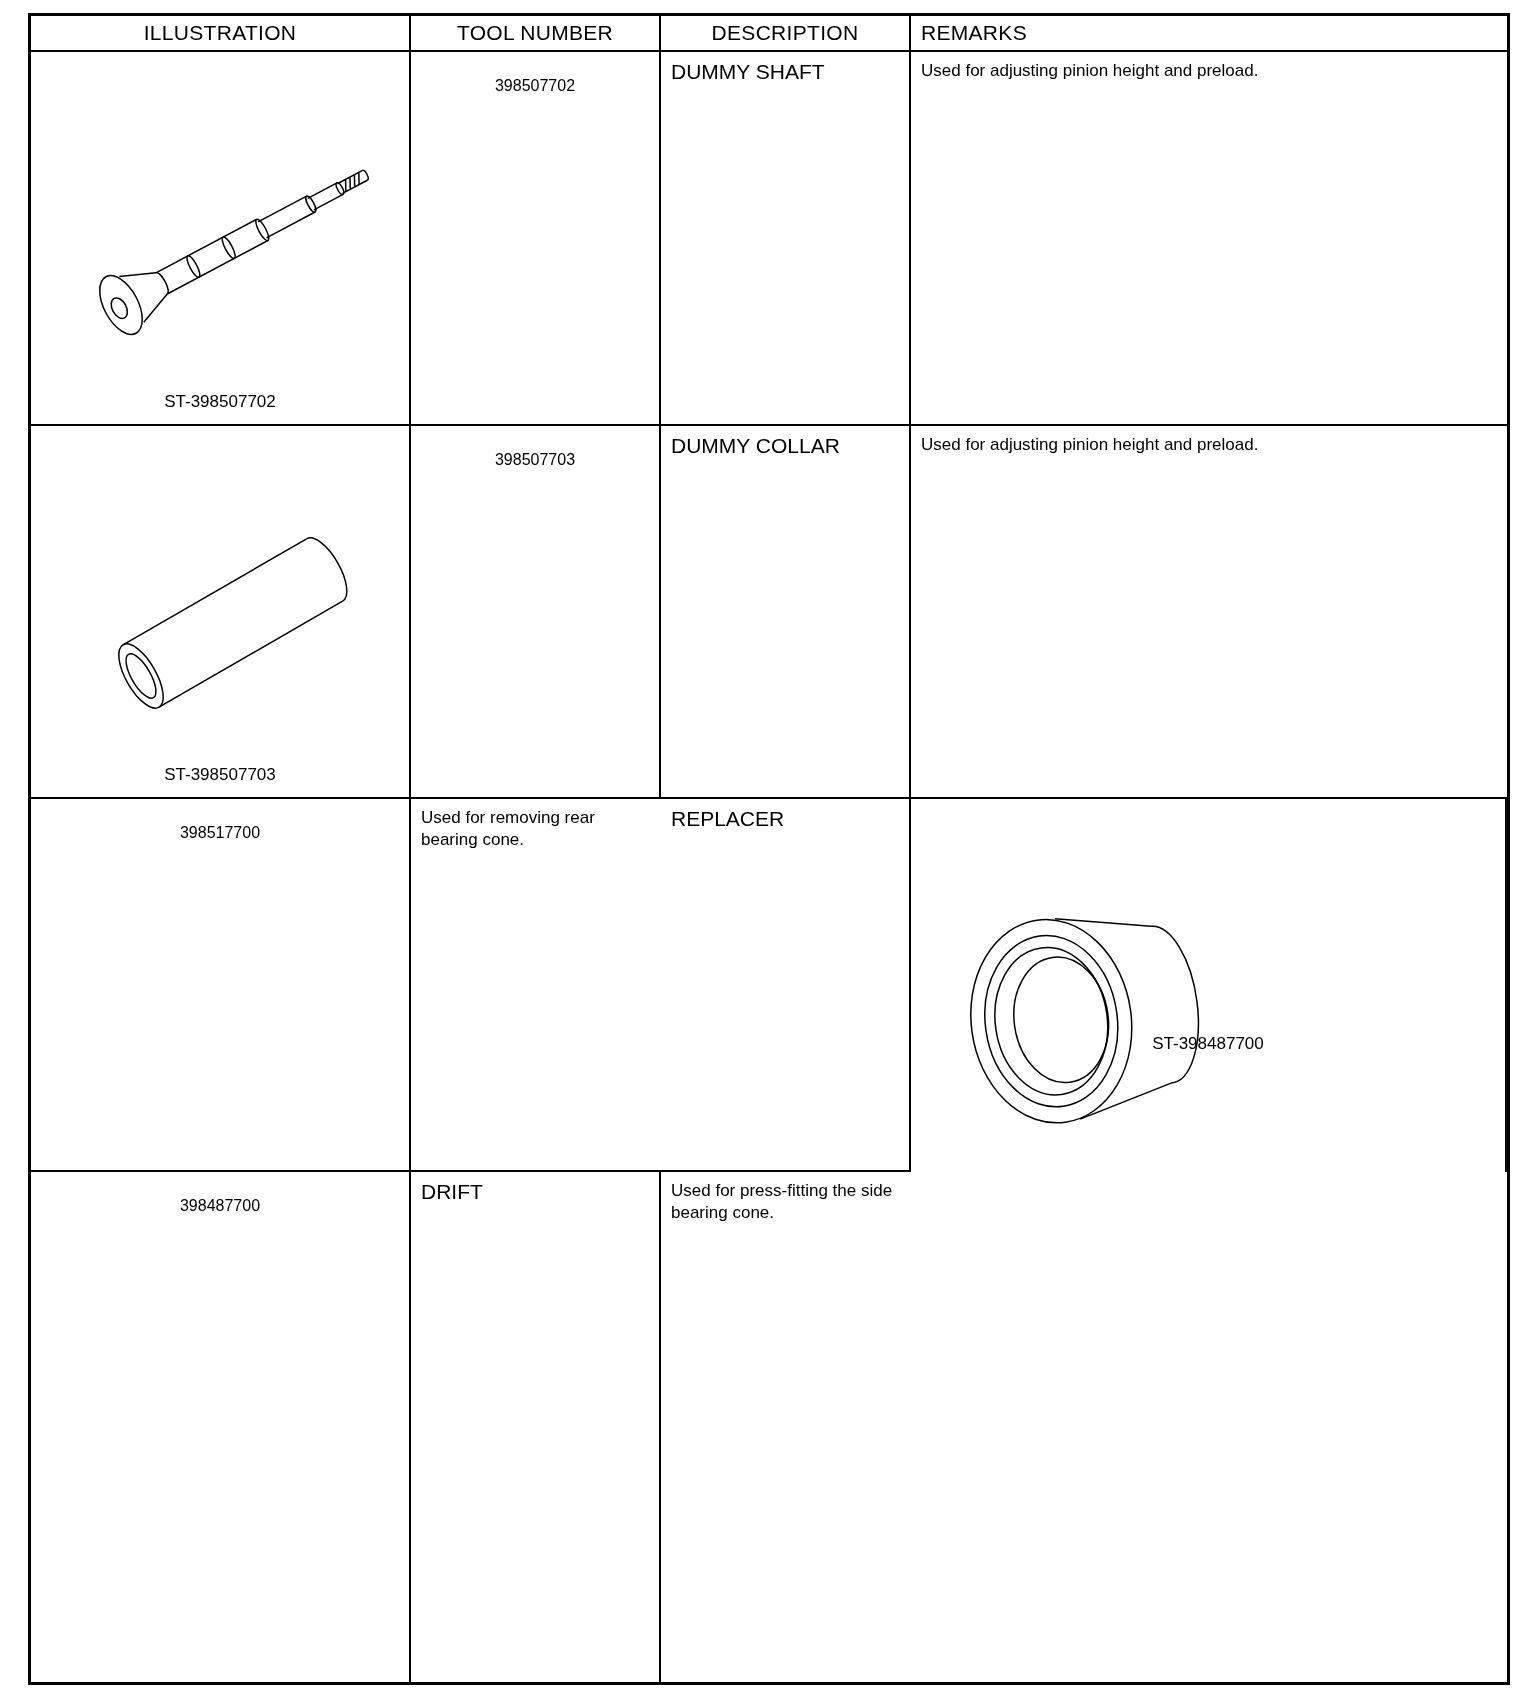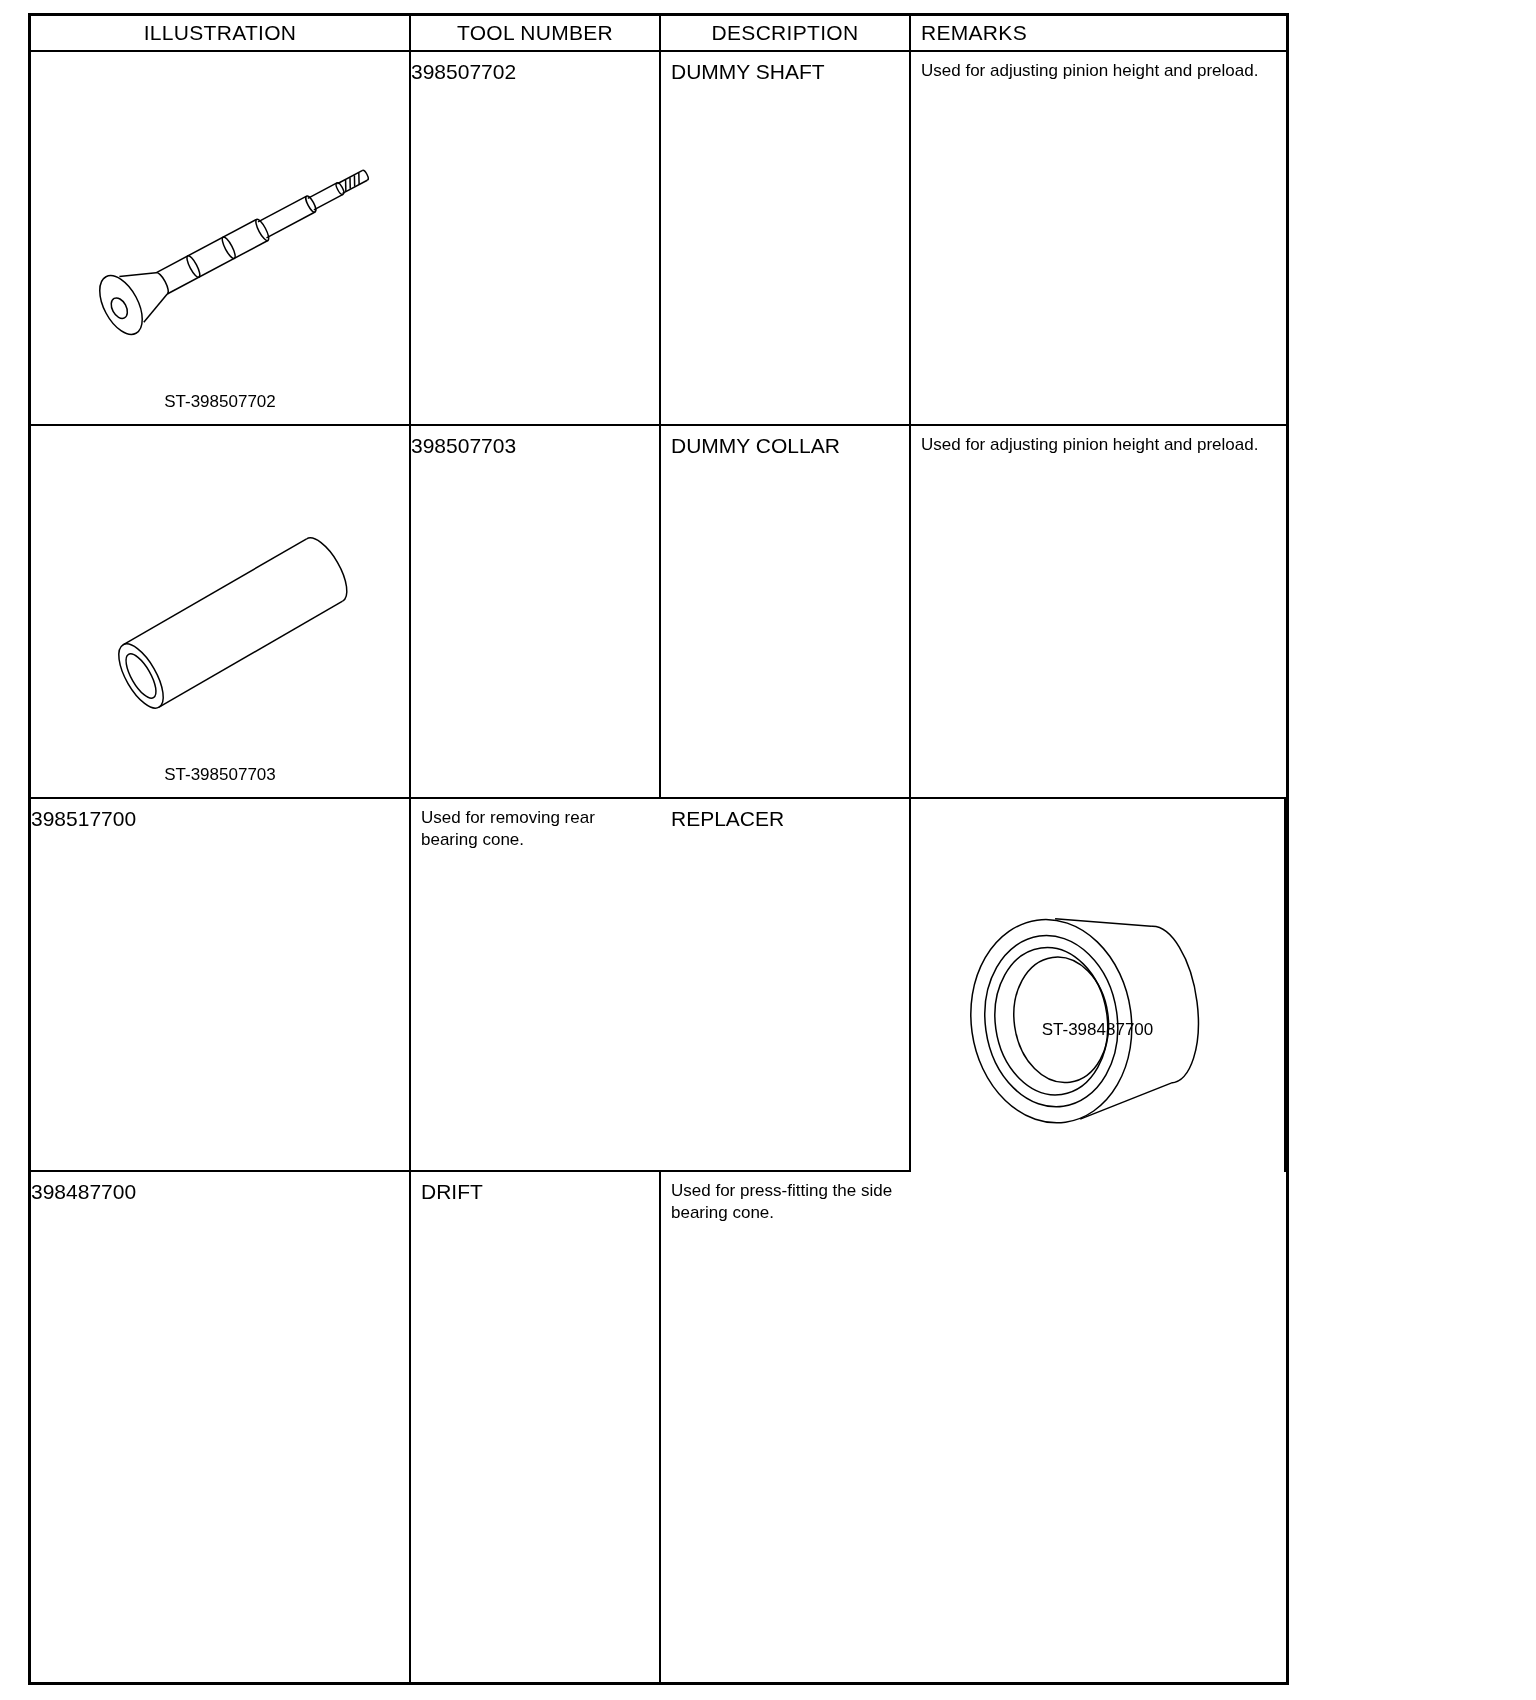"ILLUSTRATION" .tools-table { width: 1261px -> 1482px }
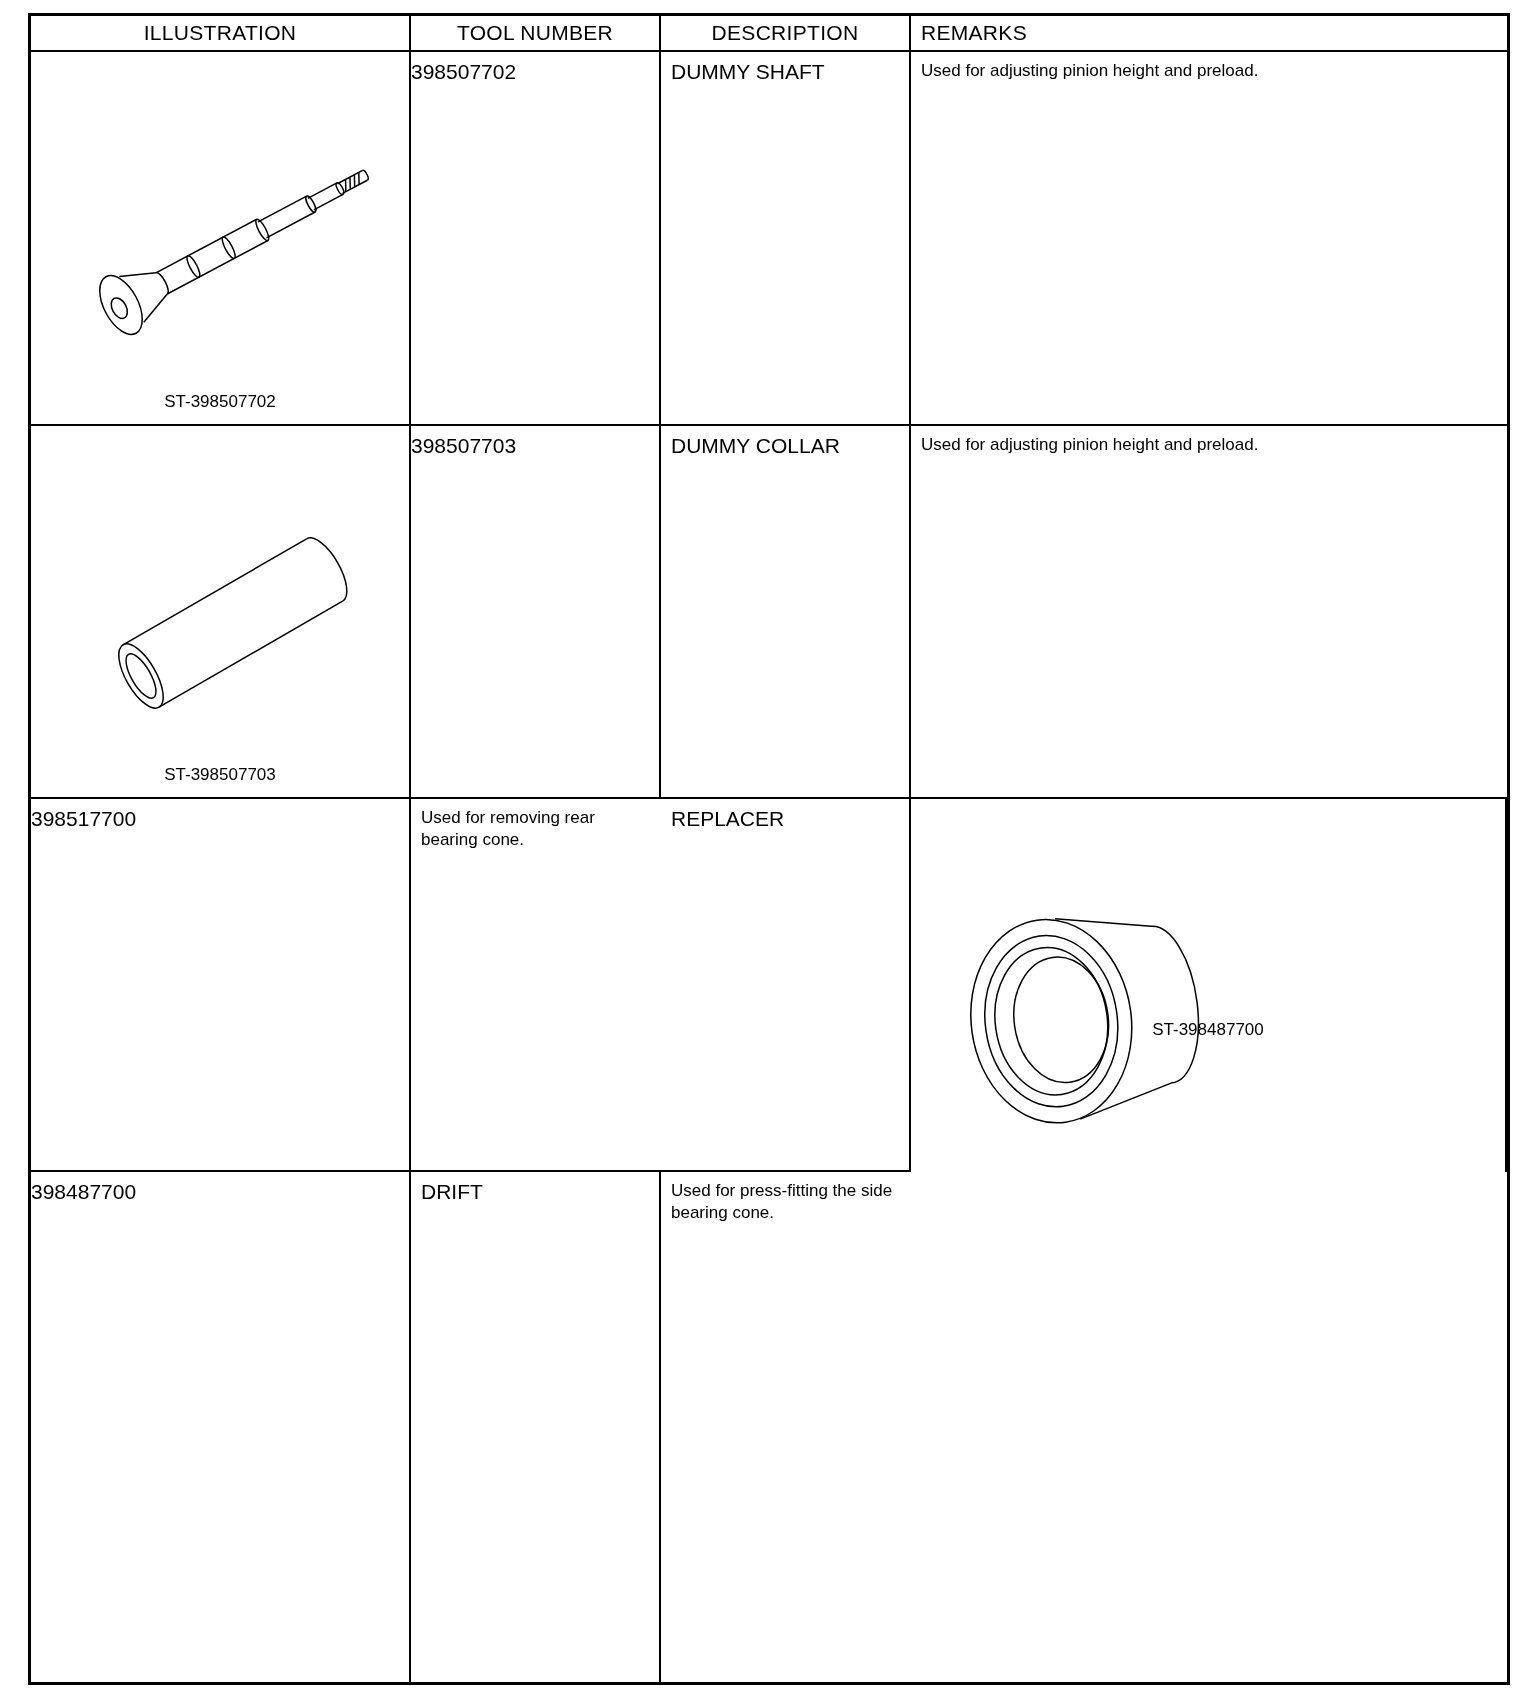"398507702" .tool { font-size: 21px -> 16px; padding-top: 8px -> 25px; text-align: none -> center }
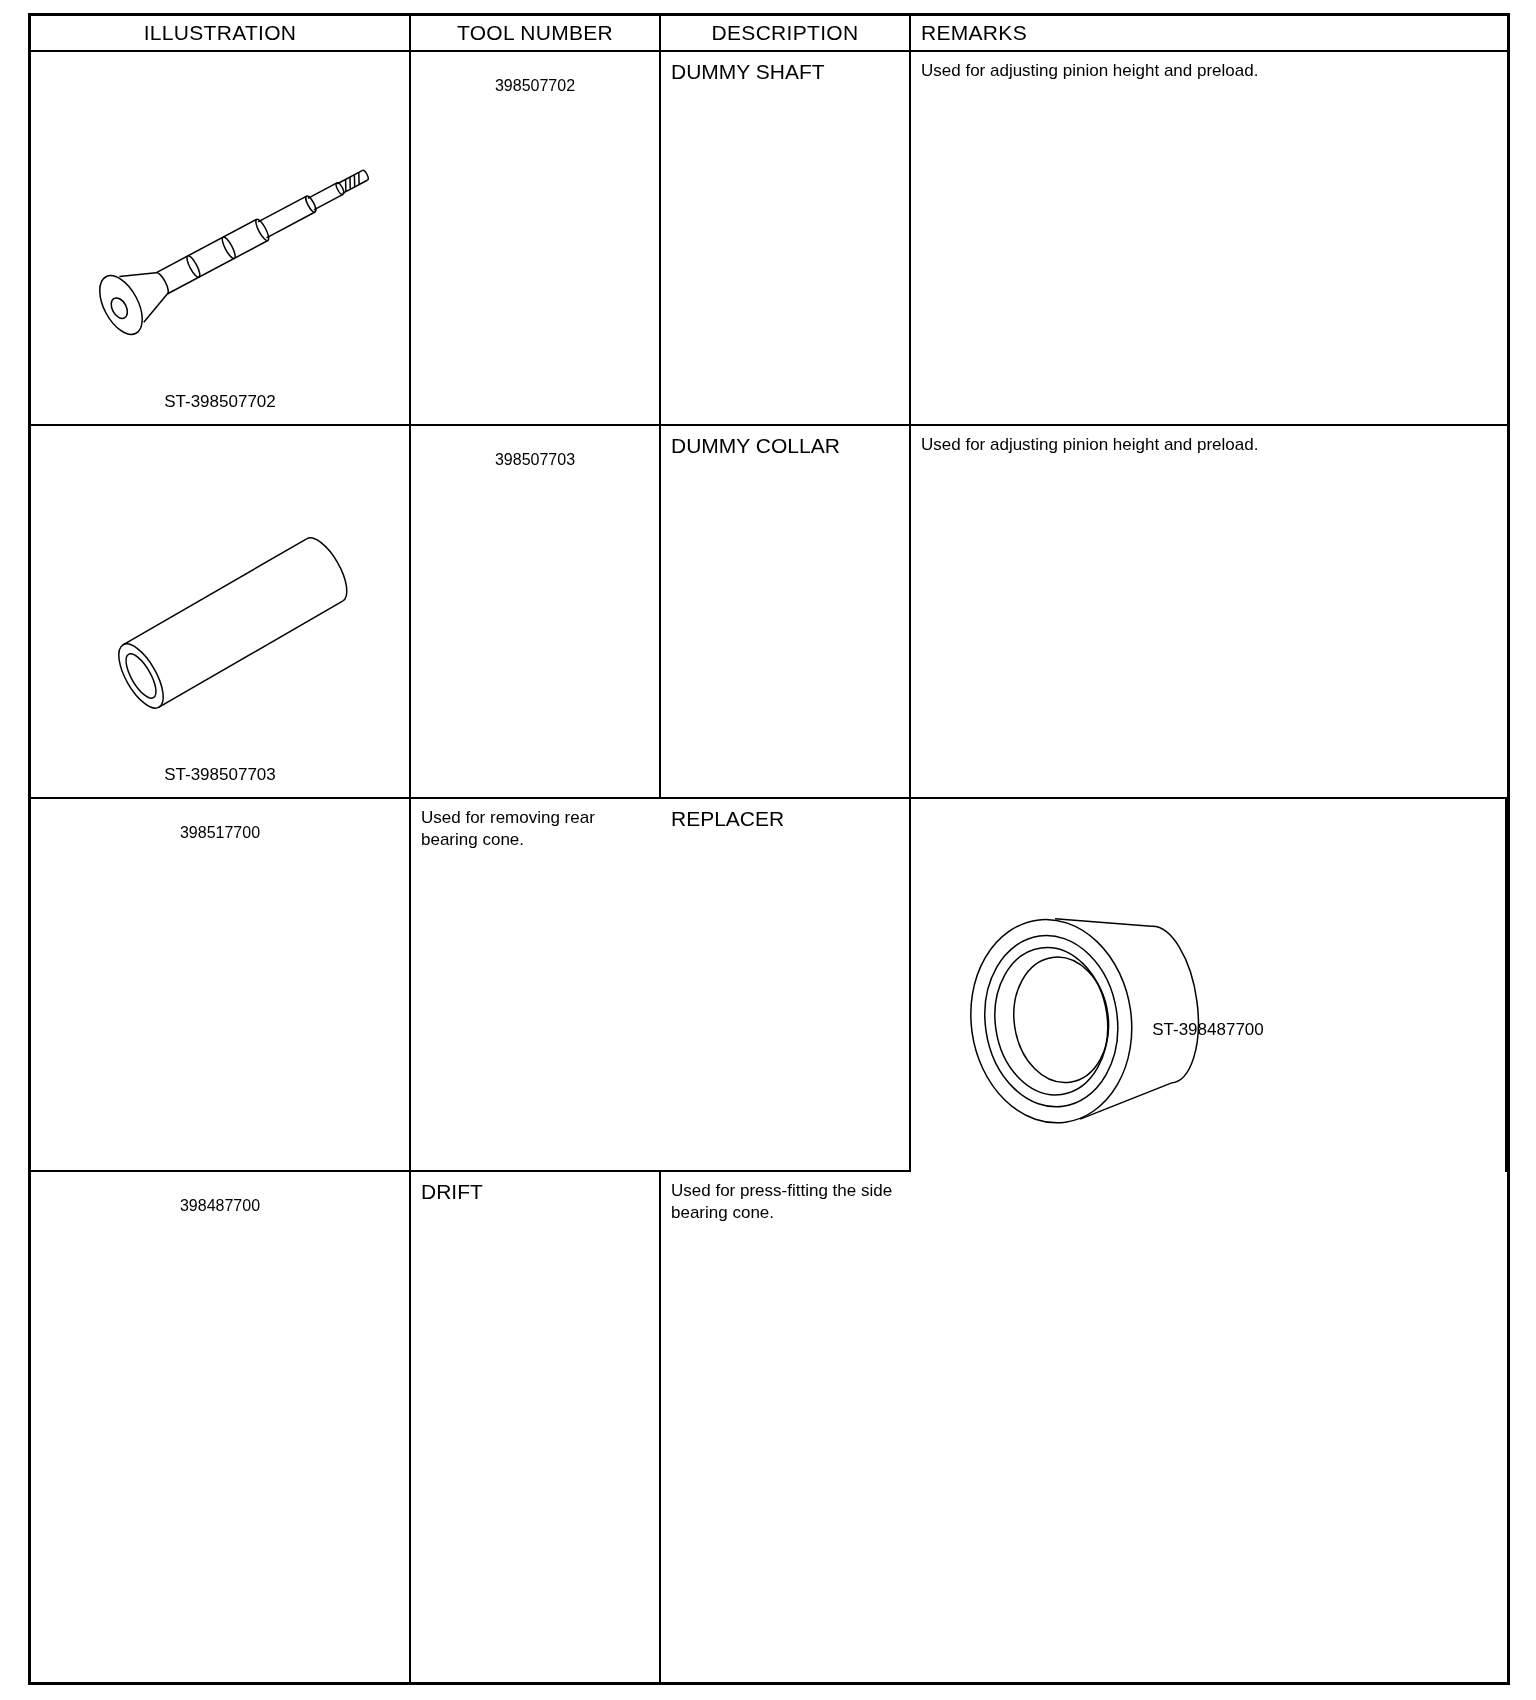"ST-398487700" .caption-raised { bottom: 132px -> 118px }
